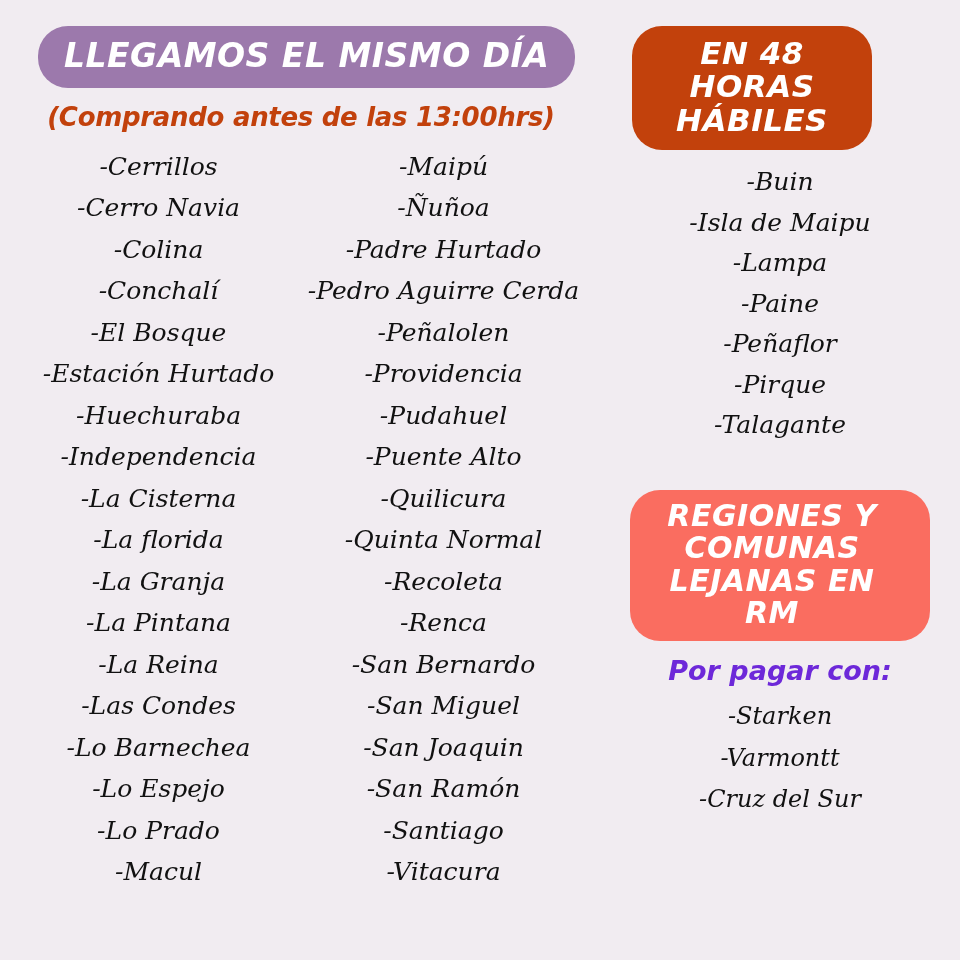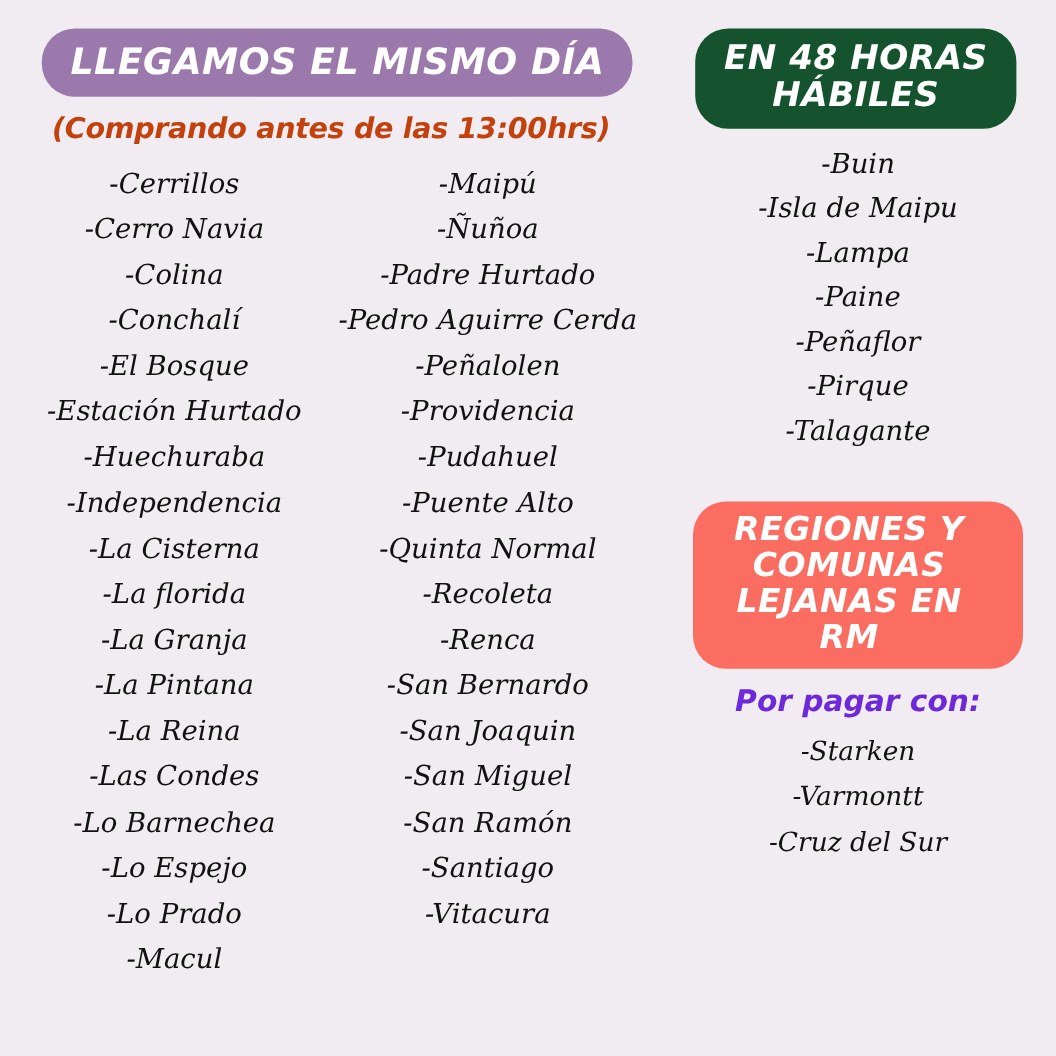"EN 48 HORAS HÁBILES" .pill-teal { background: #14532d -> #c2410c; width: 292px -> 240px }
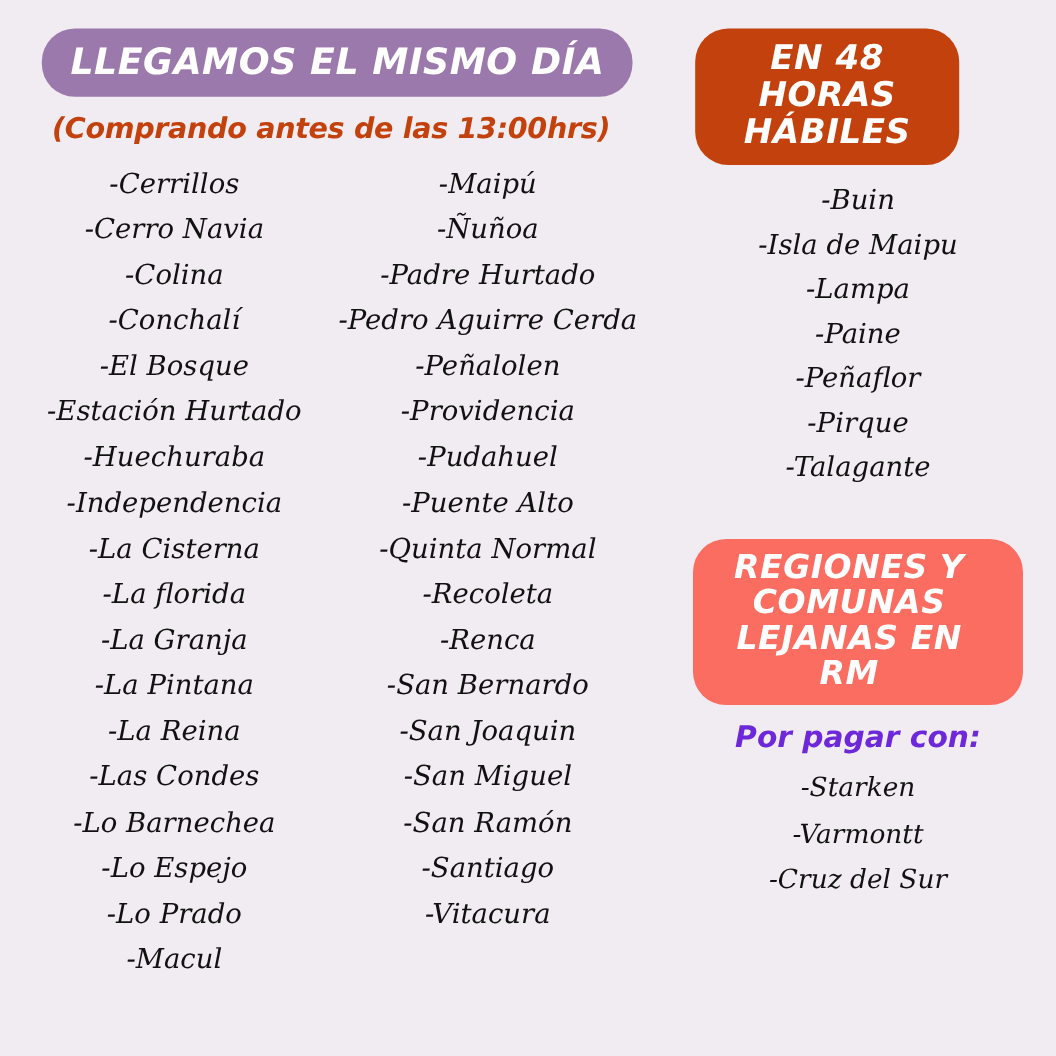"-Quilicura" div.comuna { html: none -> <div>-Quilicura</div> }
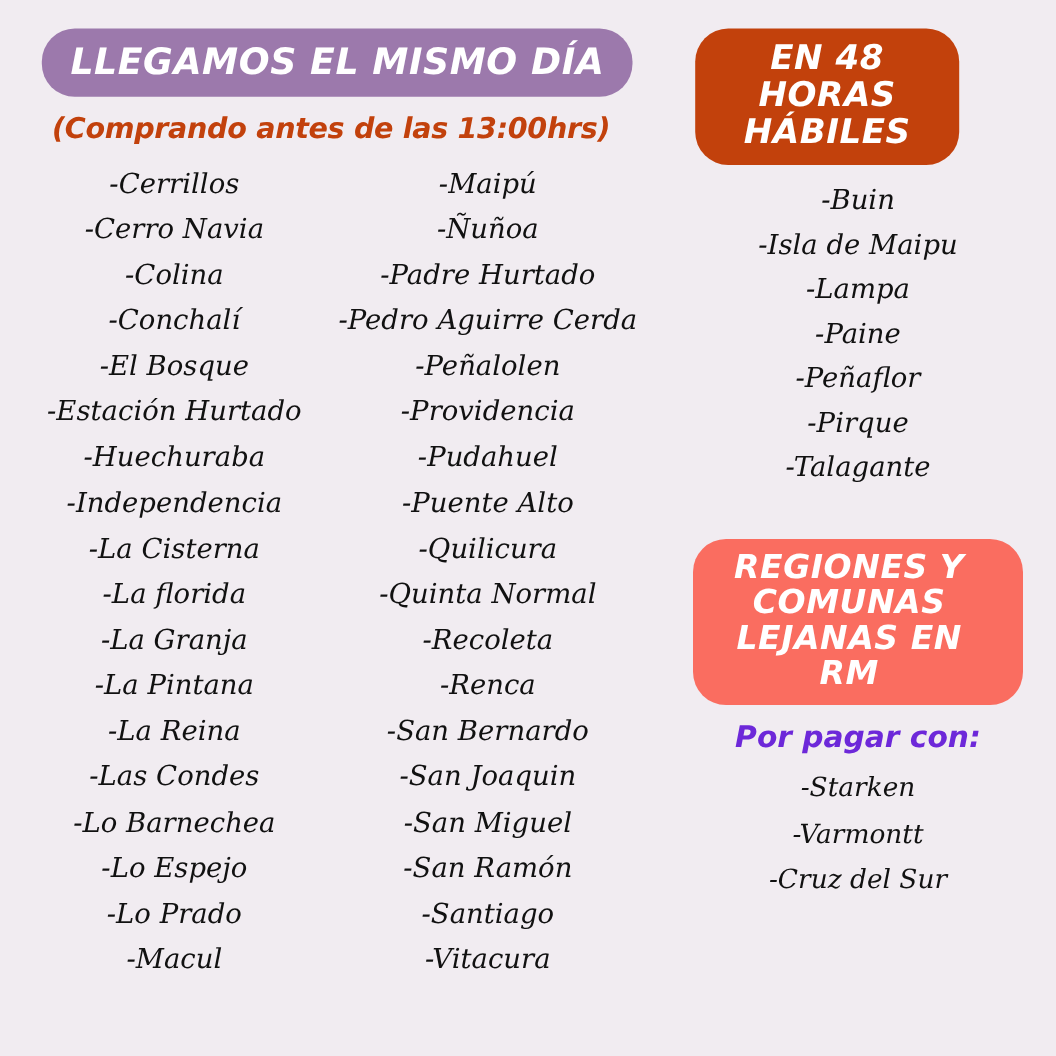"-San Joaquin" div.comuna { order: before "-San Miguel" -> after "-San Miguel" }
